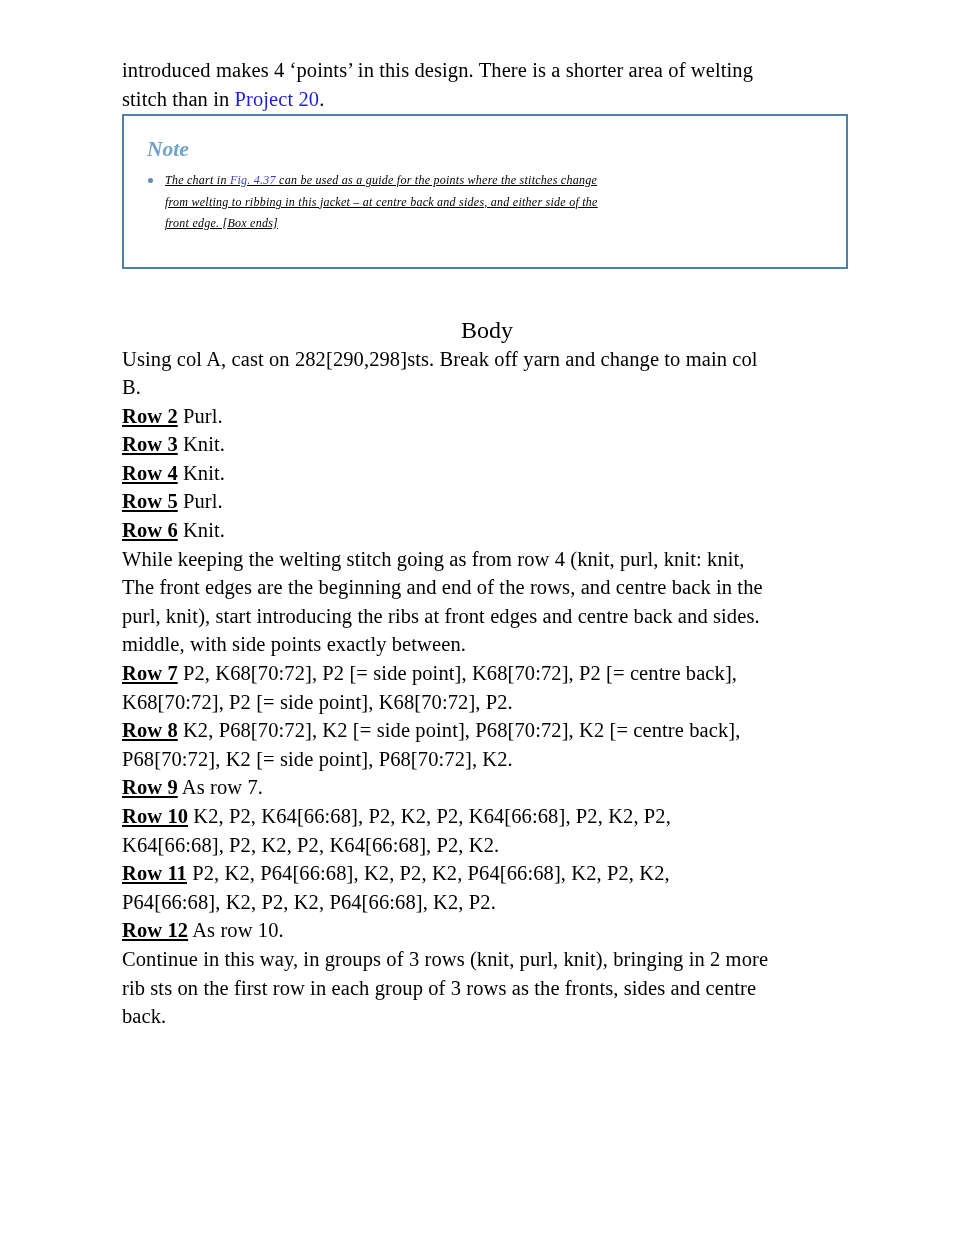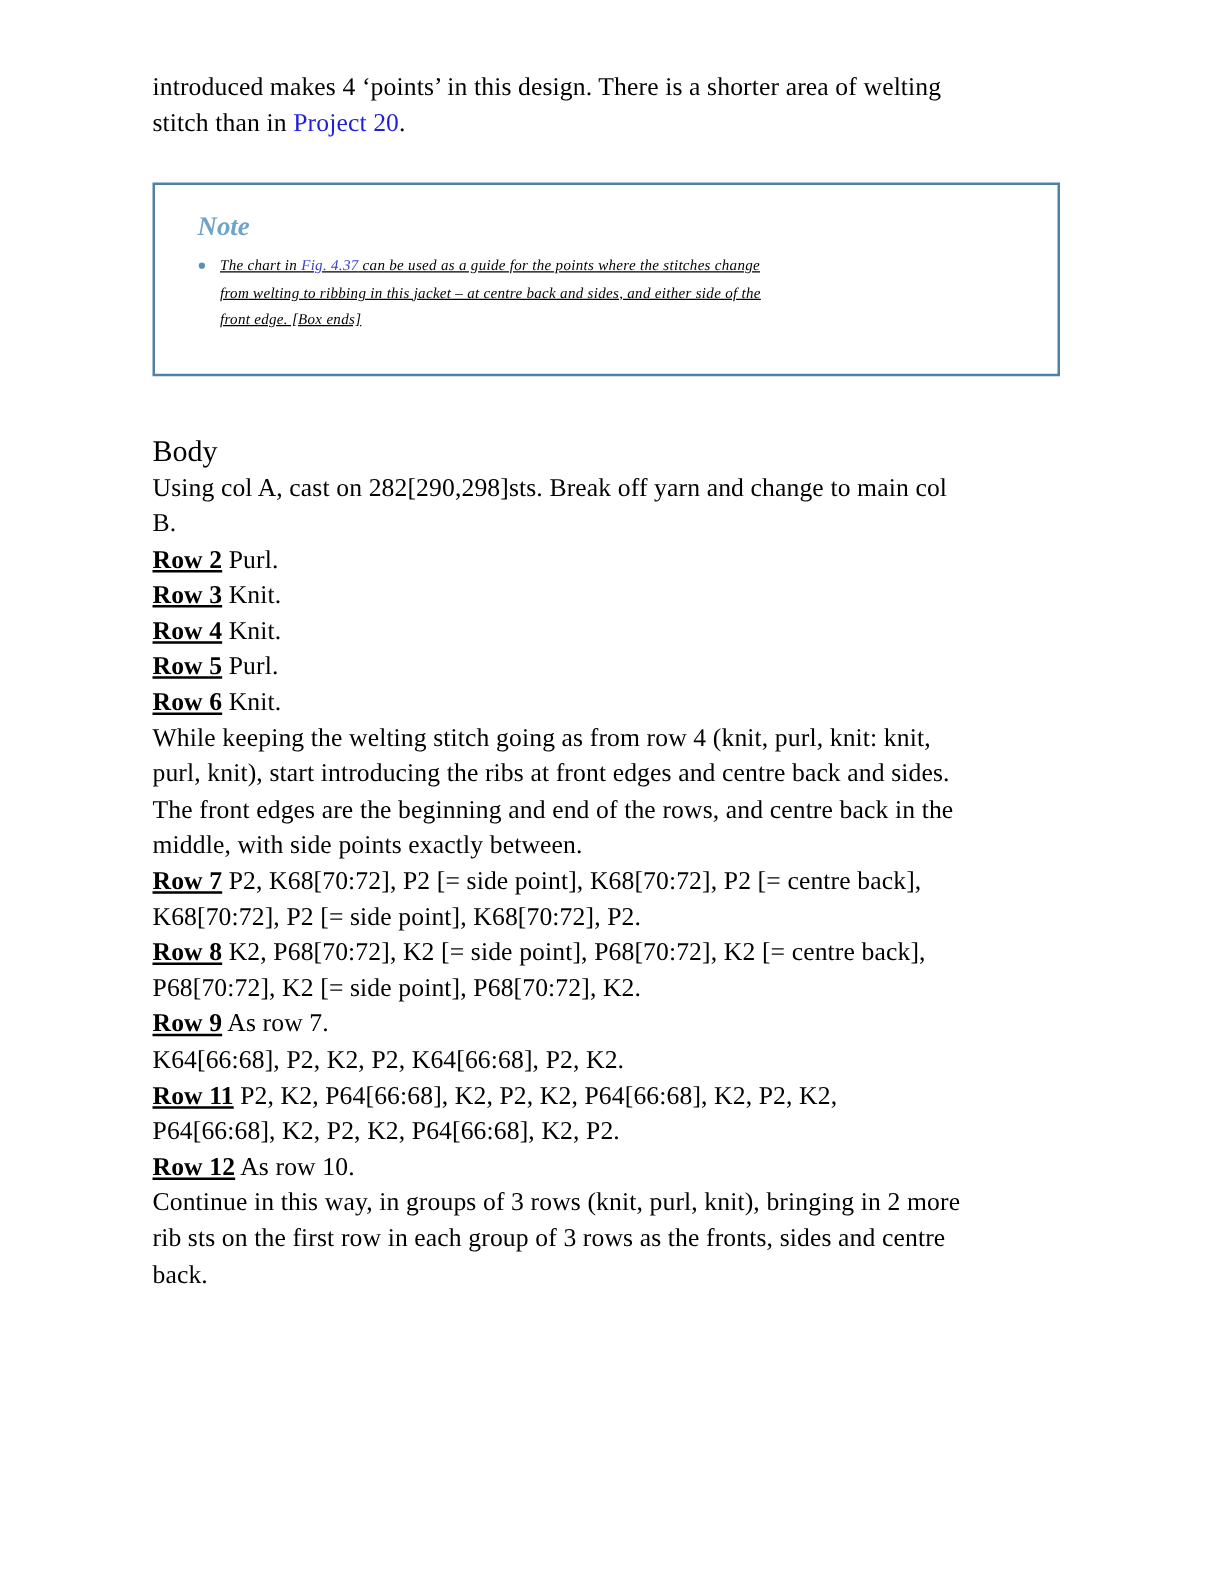"Note" .notebox { margin-top: 32px -> none; padding: 20px 24px 32px 32px -> 20px 24px 32px 21px }
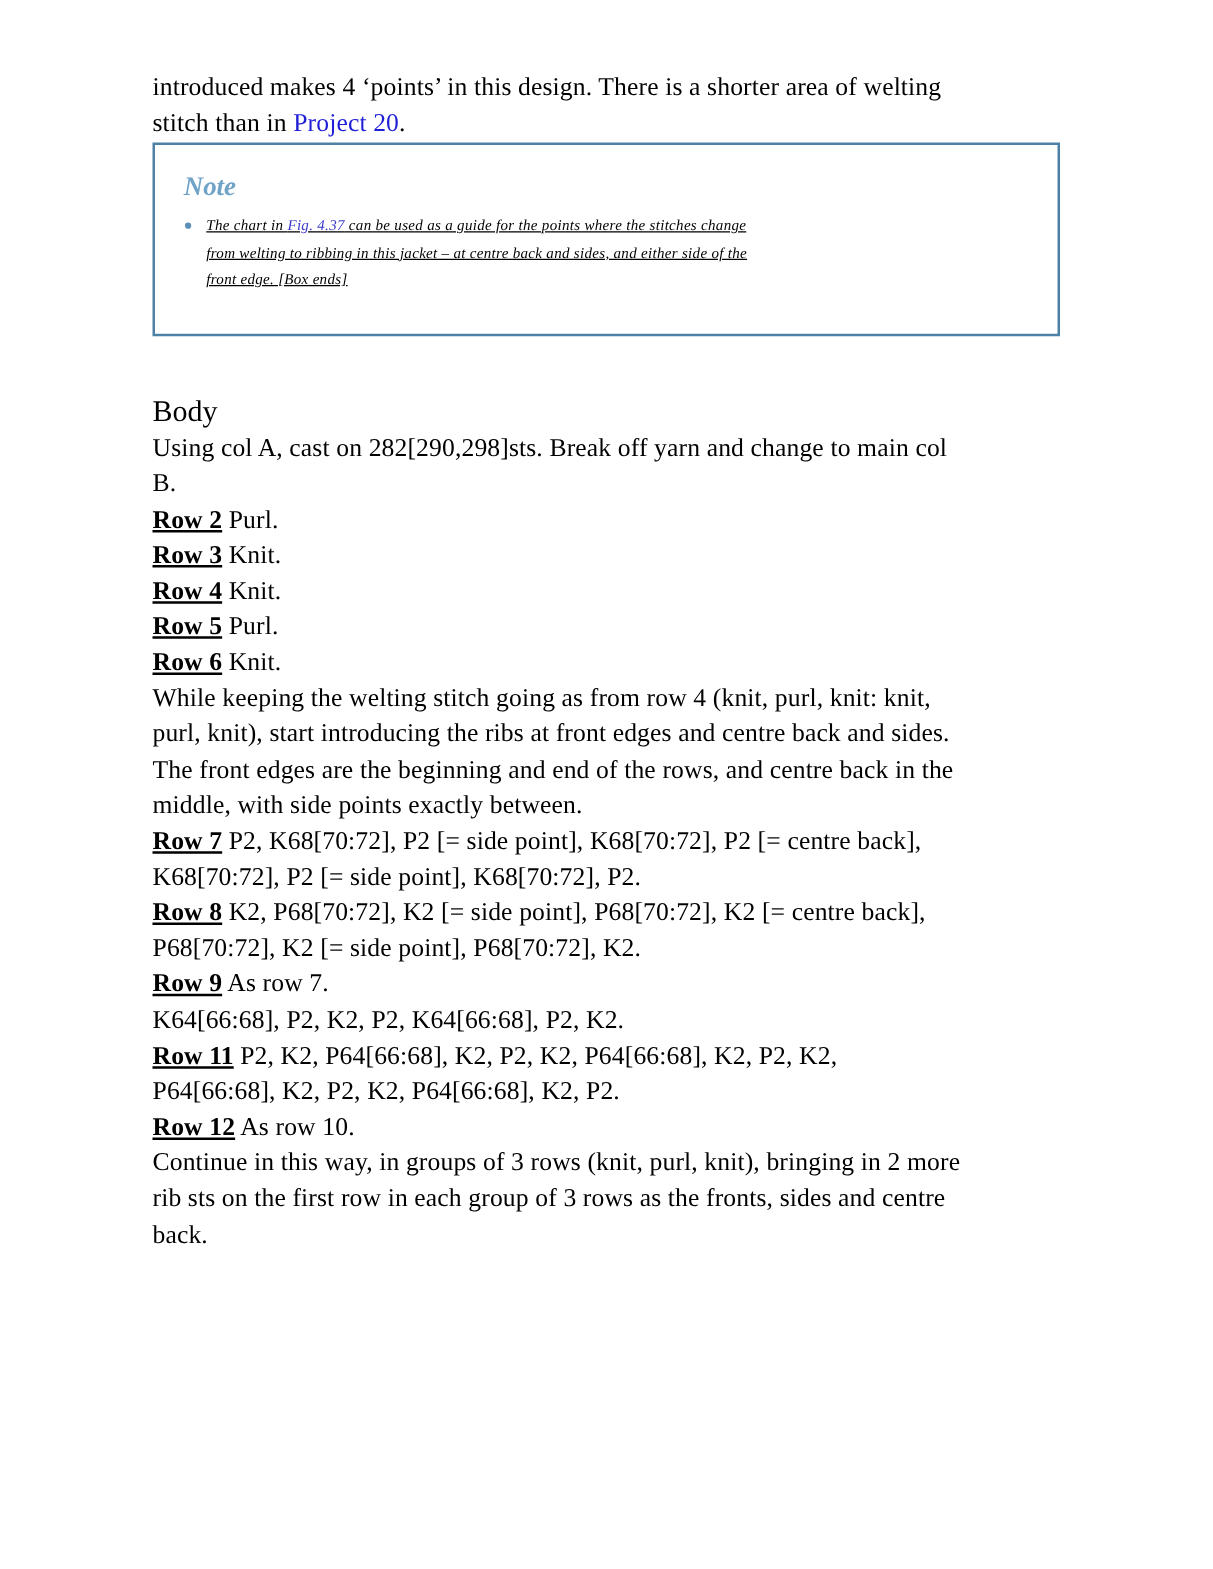"Body" .body-heading { text-align: none -> center }
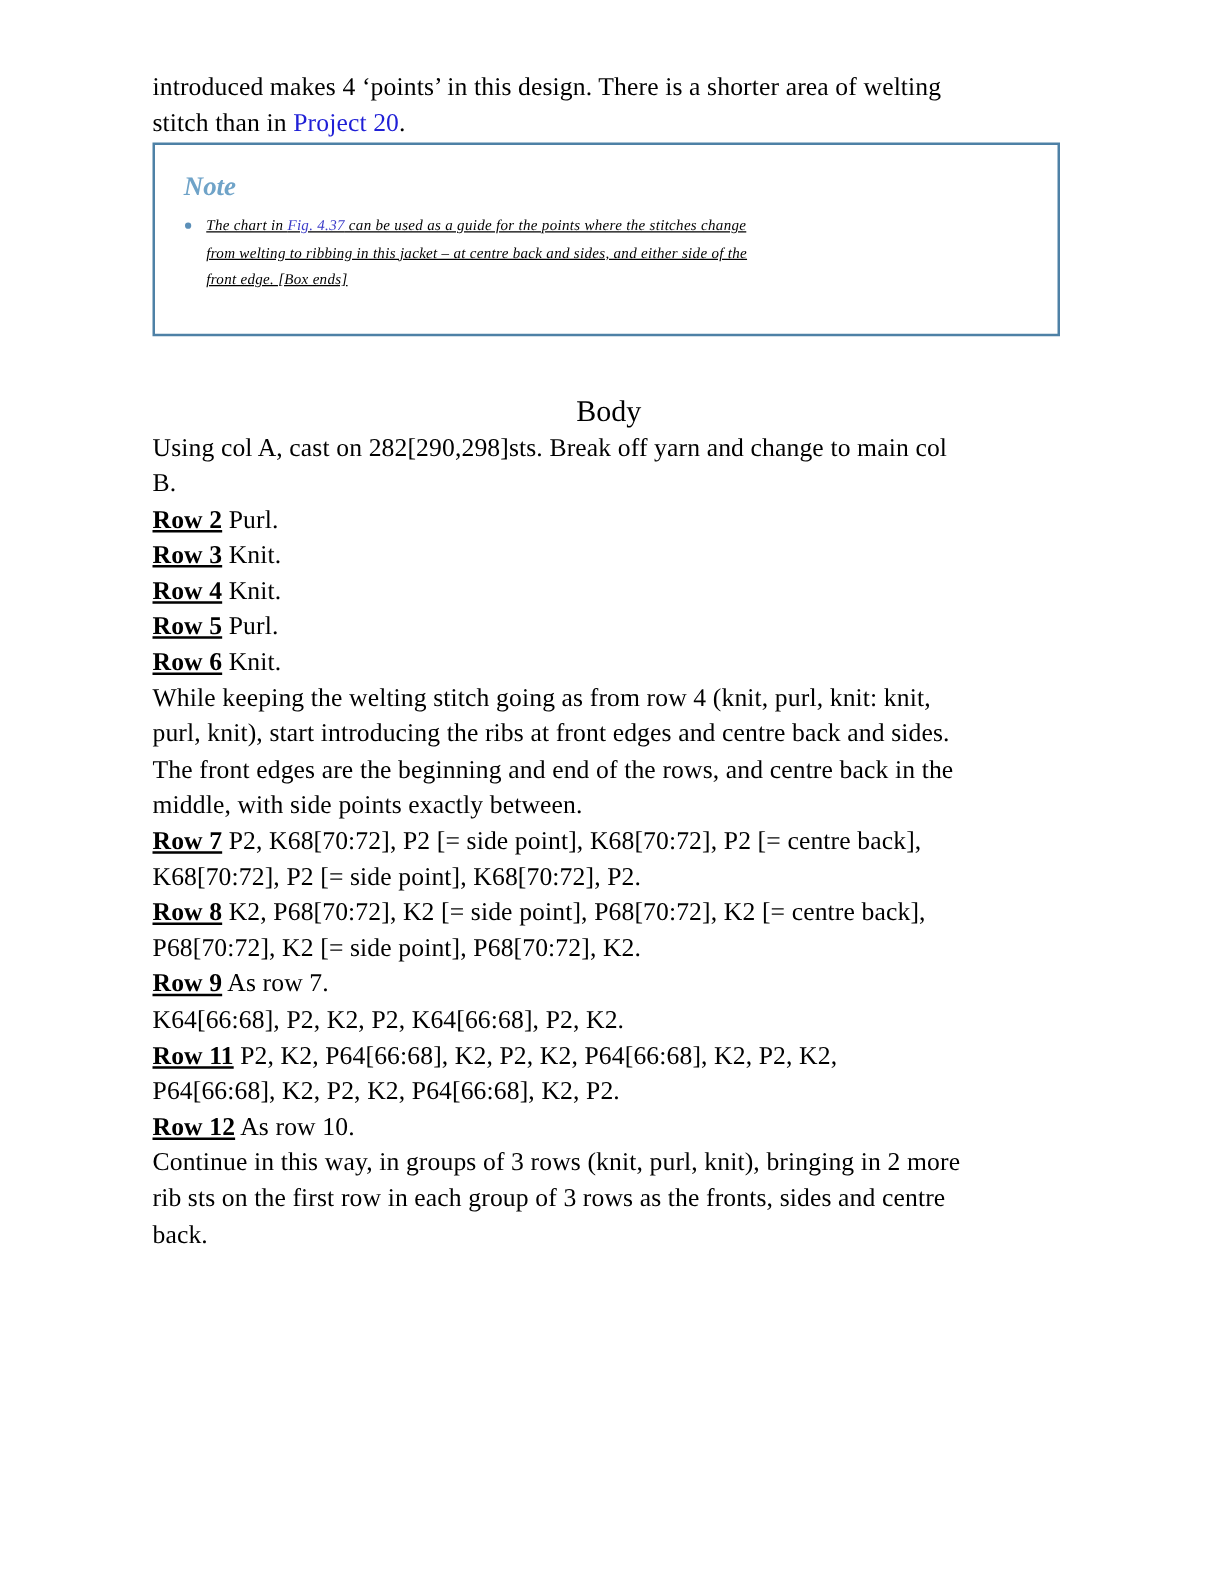"purl, knit), start introducing the" div.bline { order: before "The front edges are the" -> after "The front edges are the" }
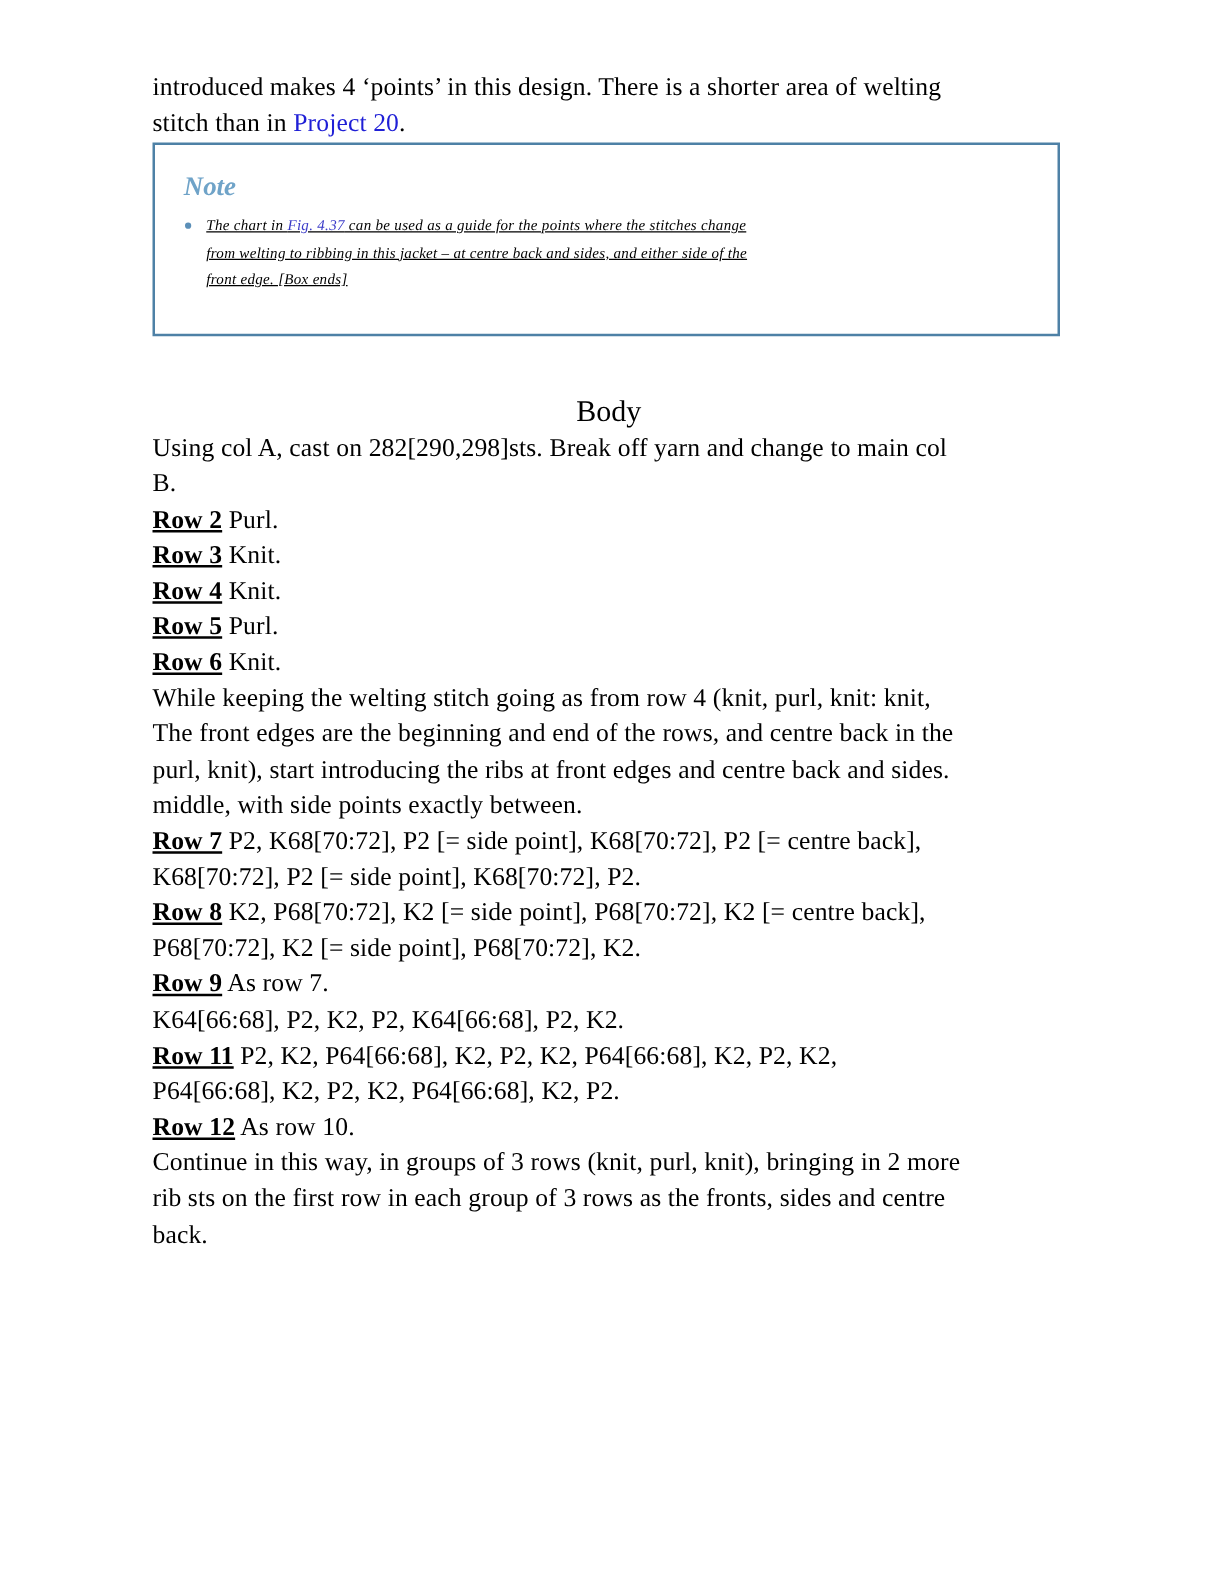"Row 10 K2, P2, K64[66:68]," div.bline { html: none -> <div><b>Row 10</b><span> K2, P2, K64[66:68], P2, K2, P2, K64[66:68], P2, K2, P2,</span></div> }
